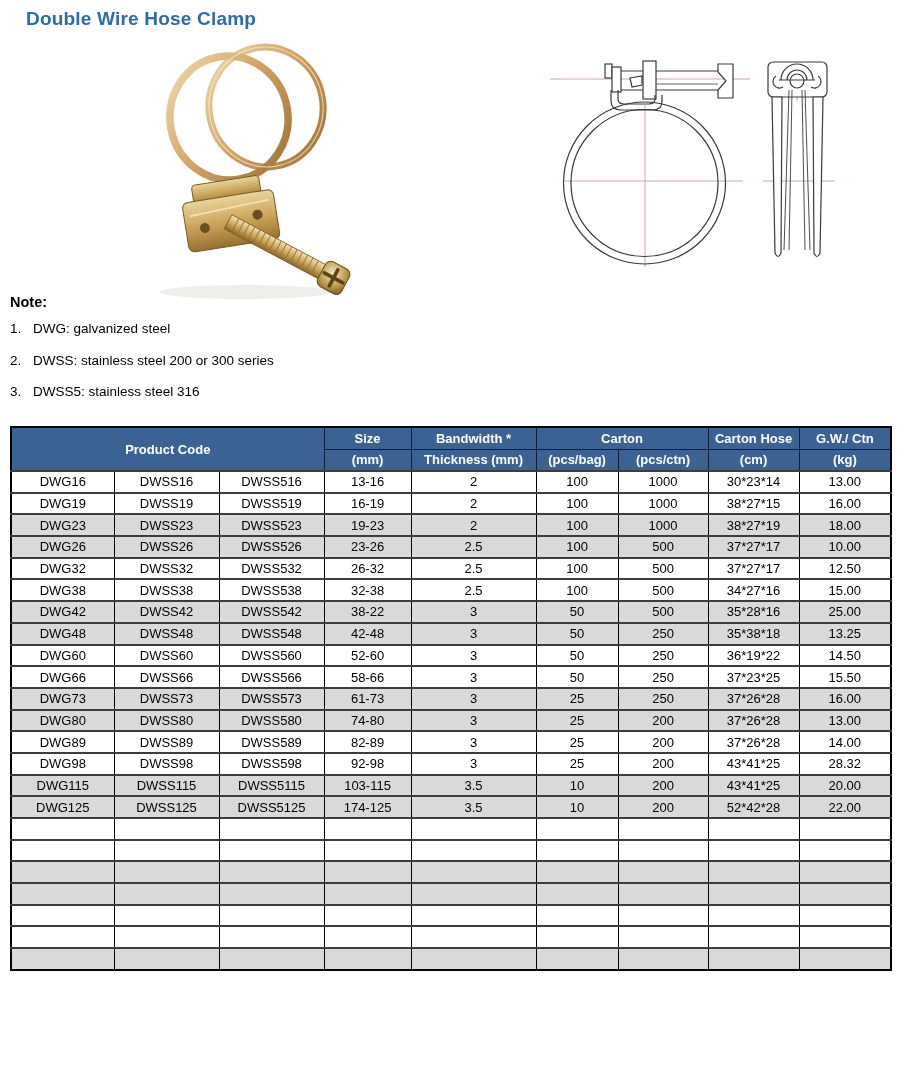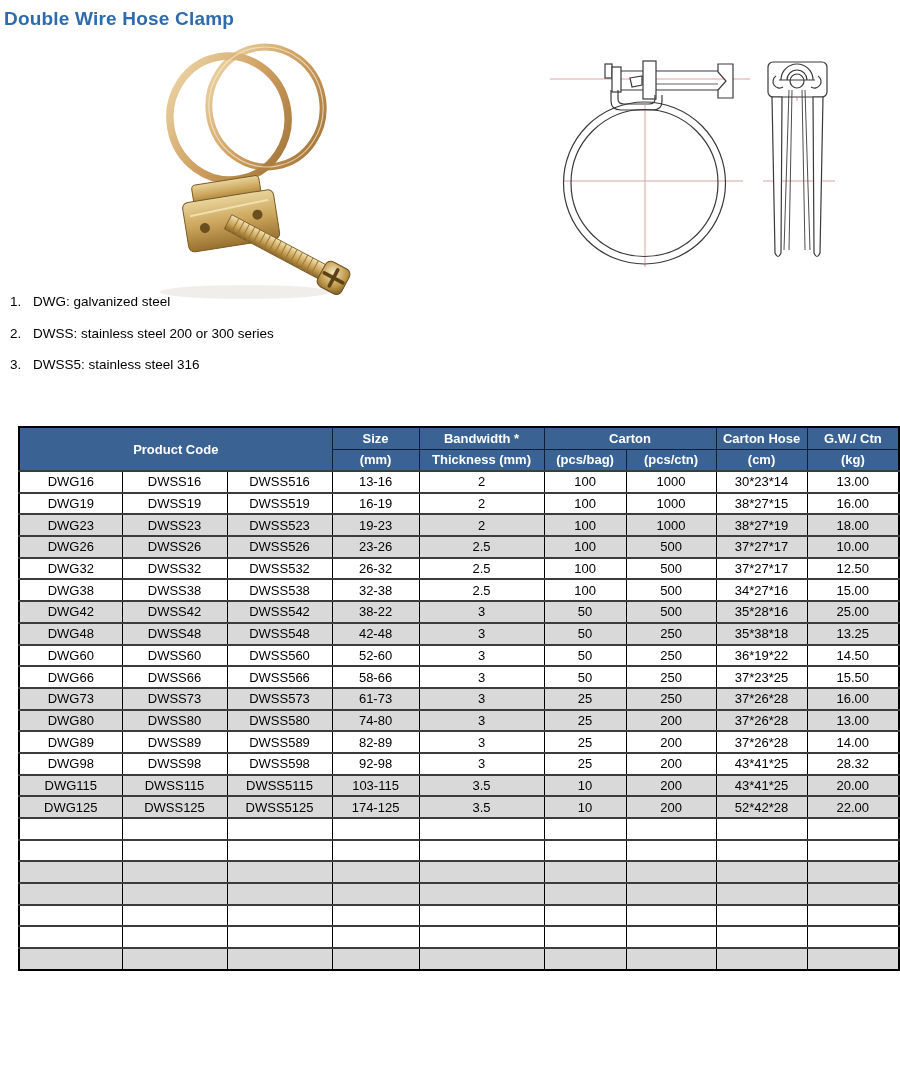"Double Wire Hose Clamp" .page-title { left: 4px -> 26px }
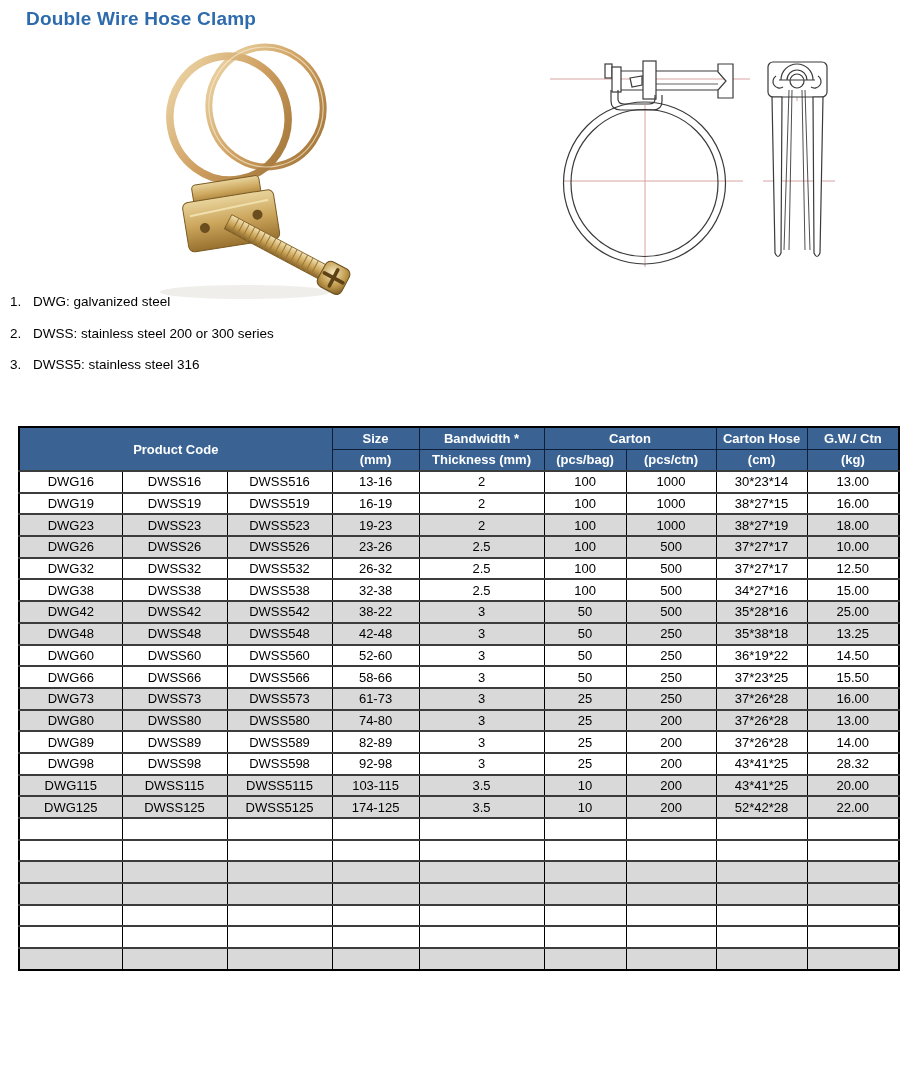"Note:" div.notes-heading { html: none -> <div>Note:</div> }
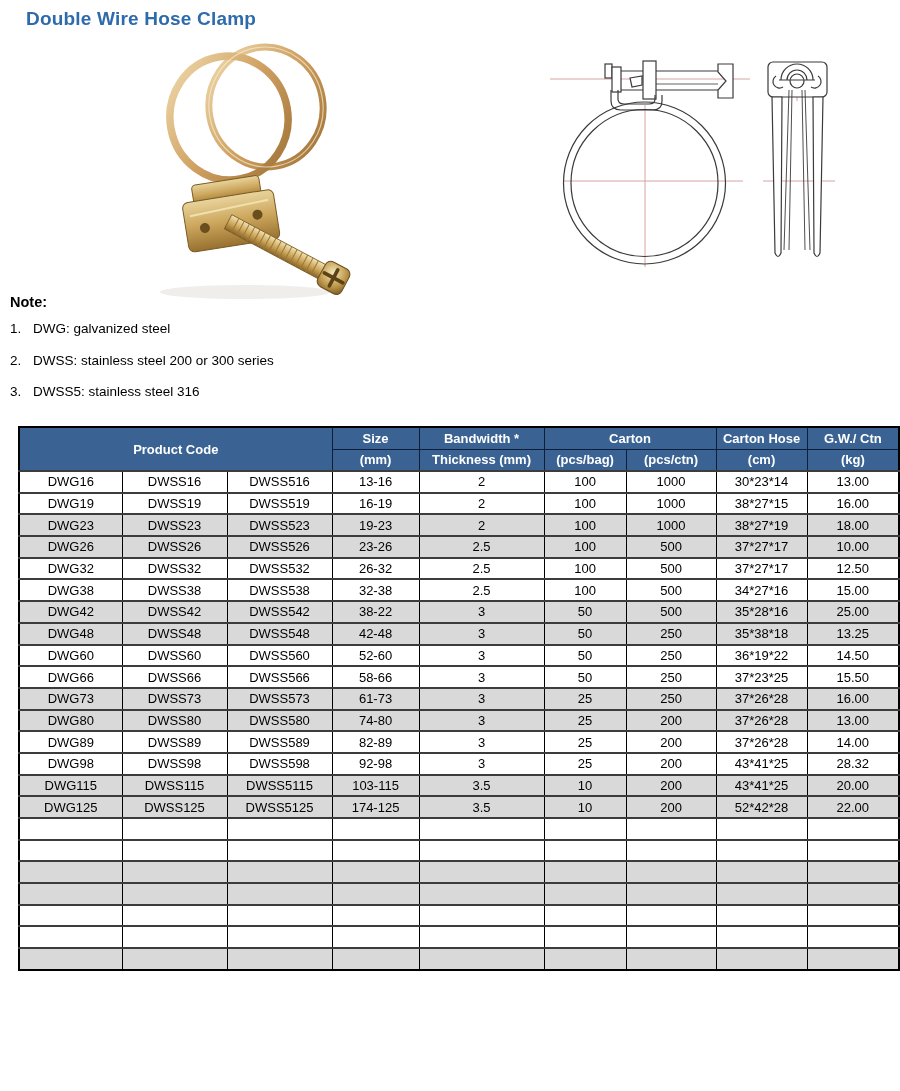"Product Code" .table-wrap { left: 18px -> 10px }
